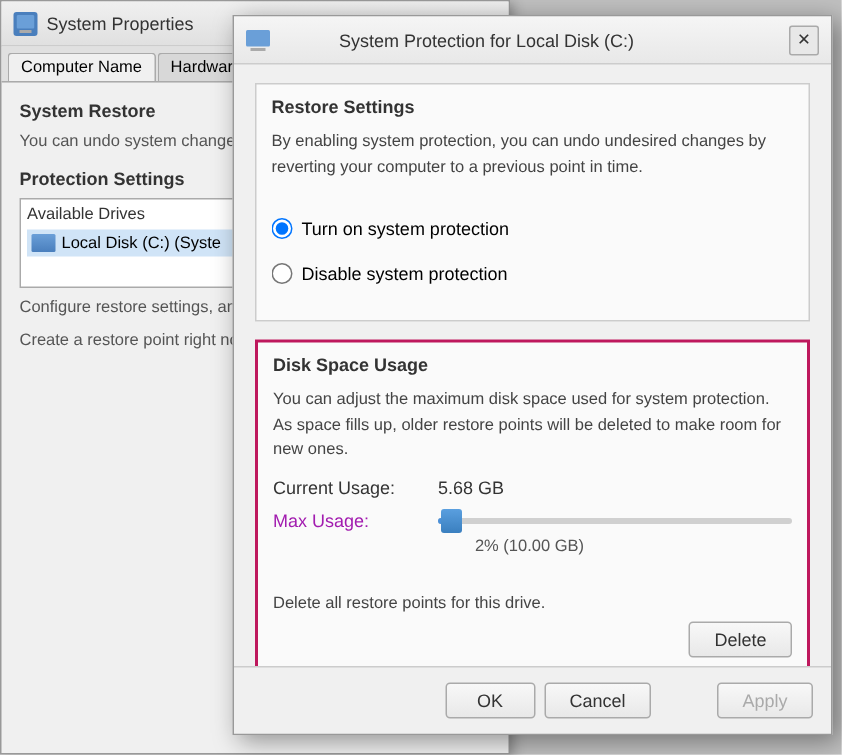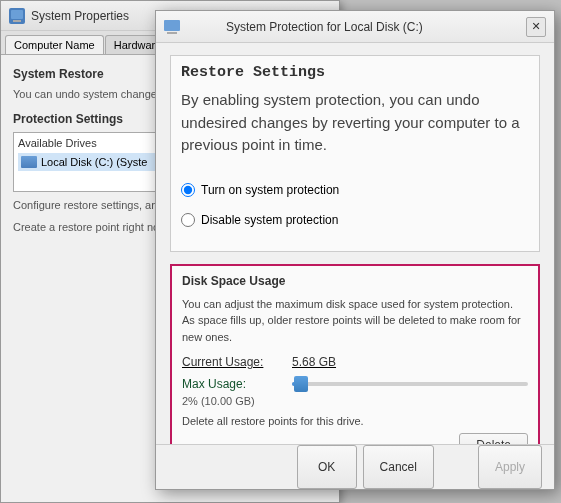"Restore Settings" .section-group-title { font-family: Liberation Mono, monospace -> none; font-size: 15px -> 12px }
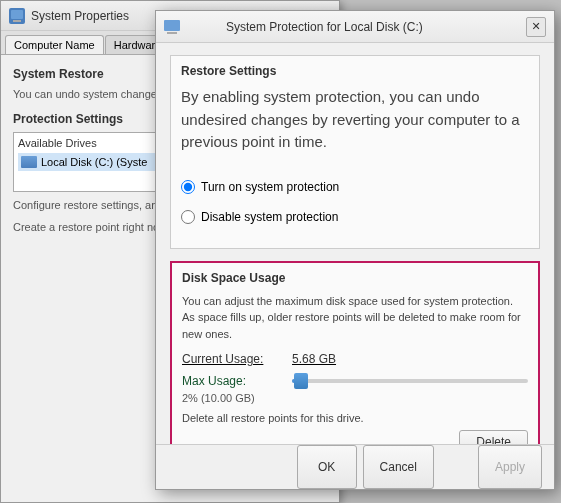"By enabling system protection, you" .section-desc { font-size: 15px -> 11px }
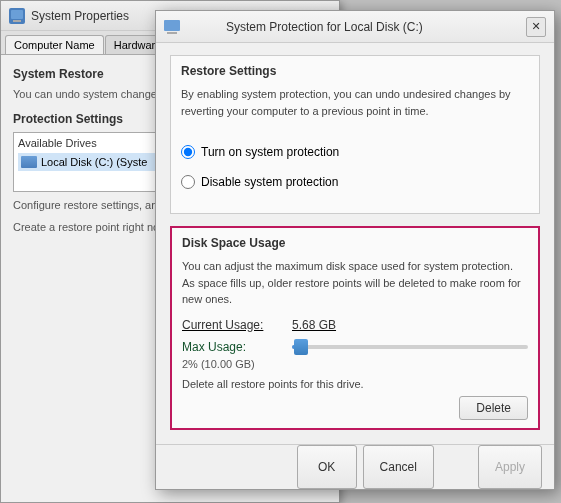"Current Usage:" .disk-usage-row { text-decoration: underline -> none }
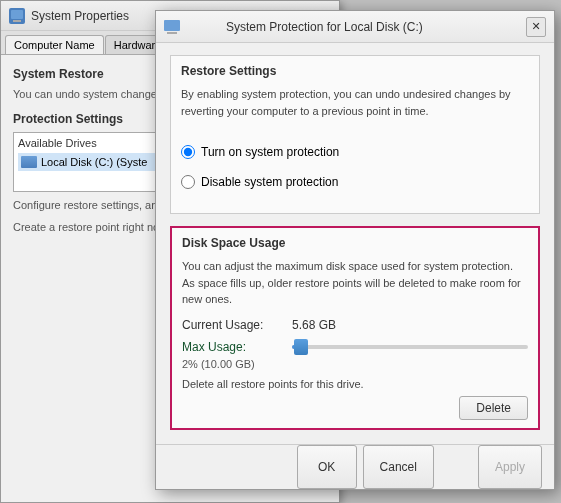"Max Usage:" .slider-label { color: #14532d -> #a21caf }
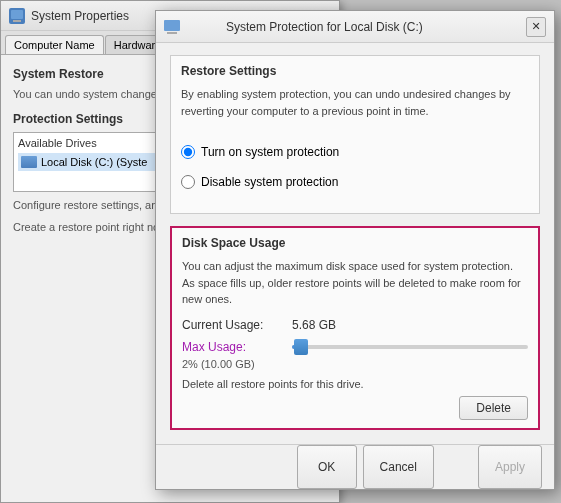"2% (10.00 GB)" .slider-percent { margin-bottom: 8px -> 26px; text-align: left -> center }
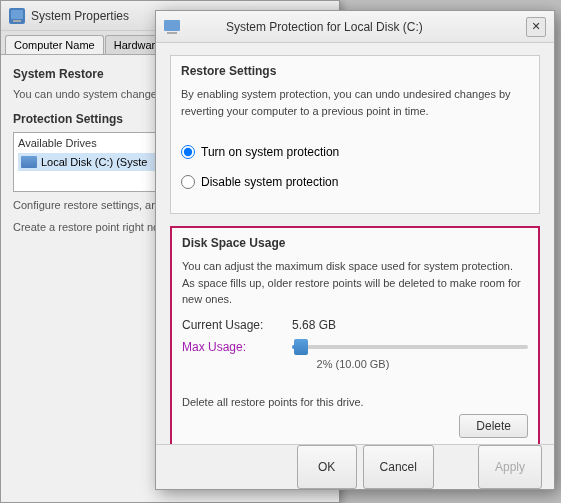"OK" .dialog-footer { align-items: none -> center }
